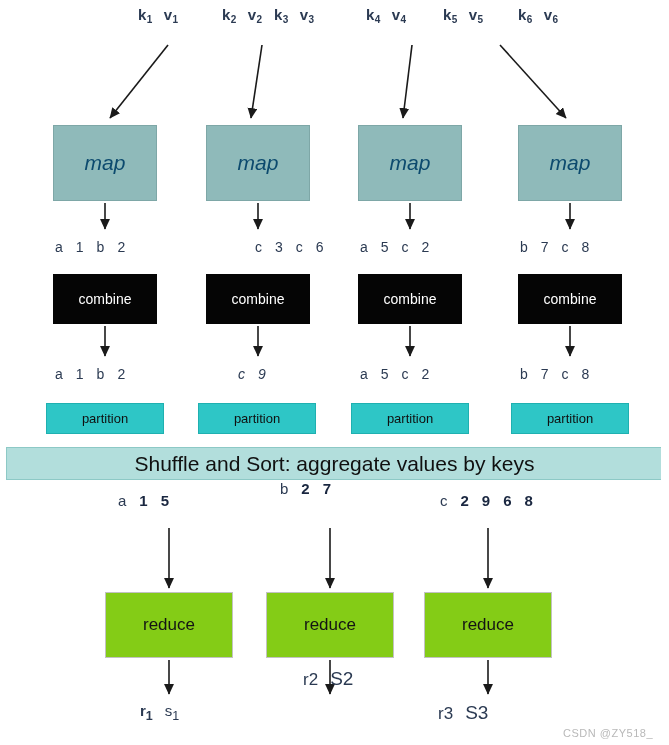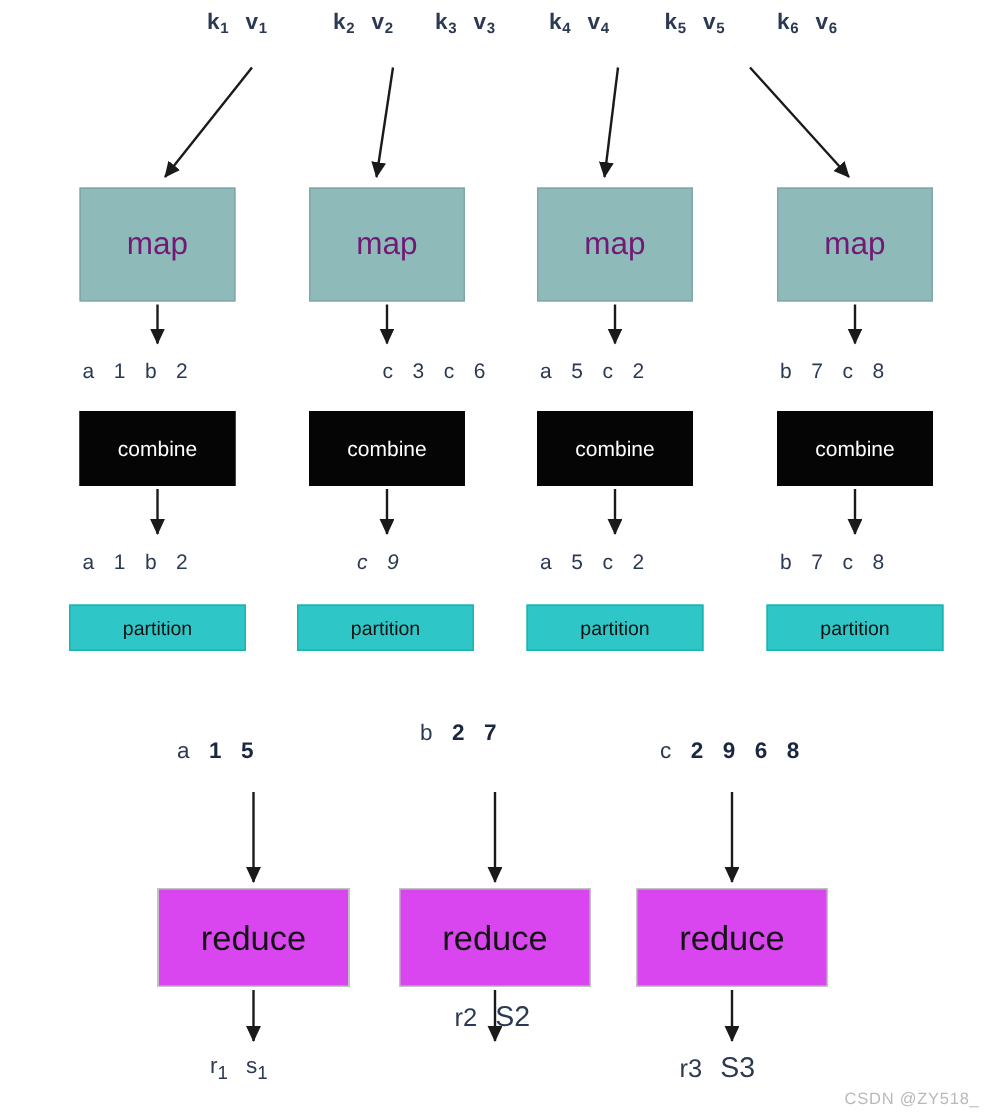"k3 v3" div.kv-pair { left: 290px -> 274px }
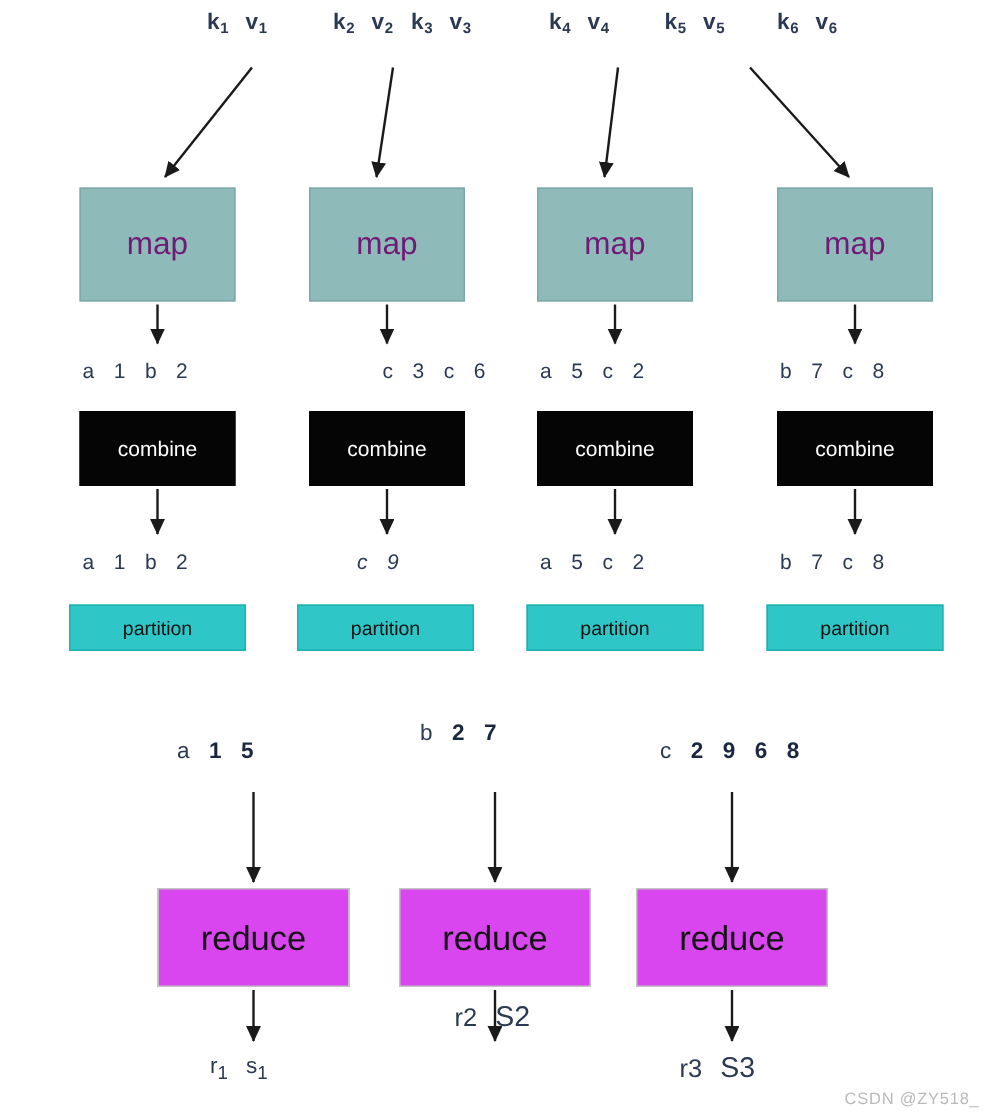"map" .map-box { color: #701a75 -> #0c4a6e; font-style: none -> italic }
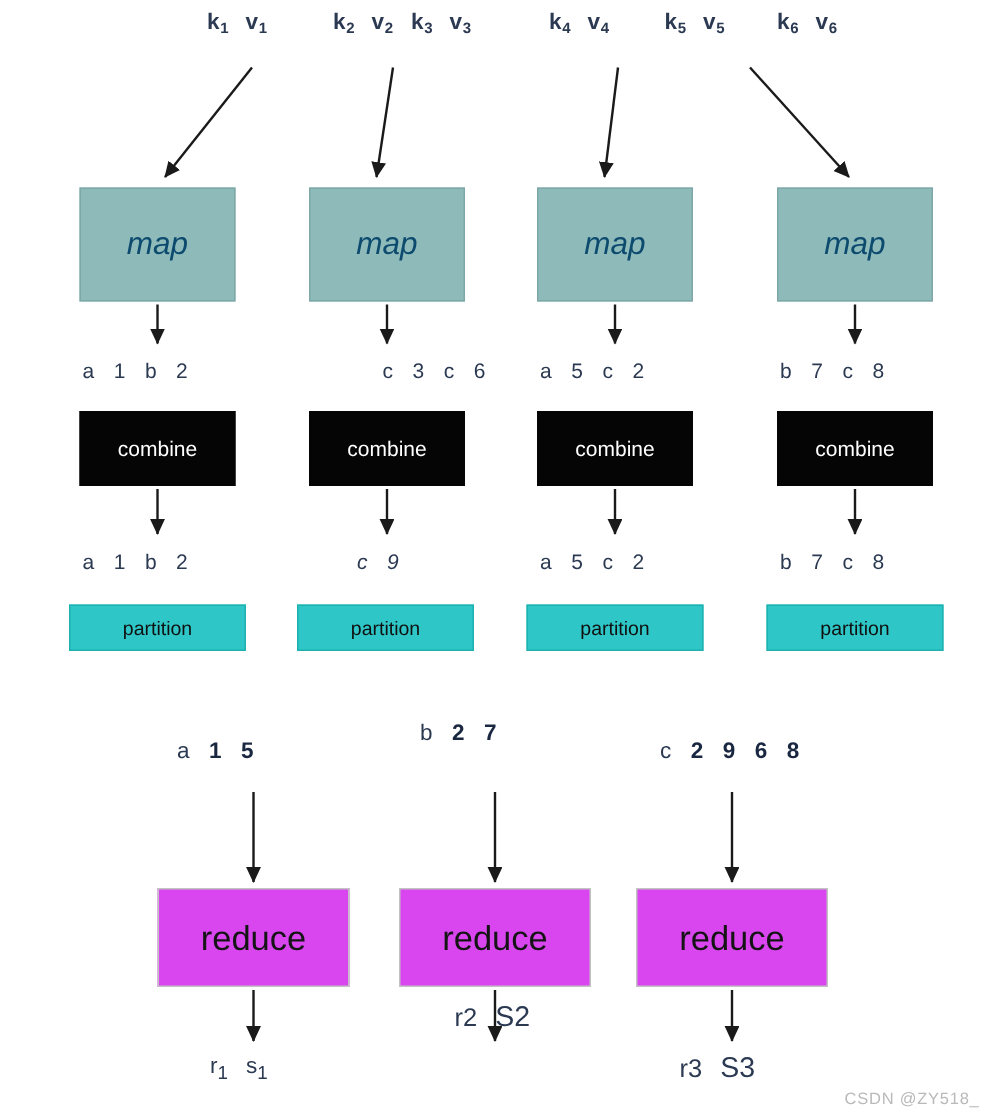"Shuffle and Sort: aggregate values" div.shuffle-bar { html: none -> <div>Shuffle and Sort: aggregate values by keys</div> }
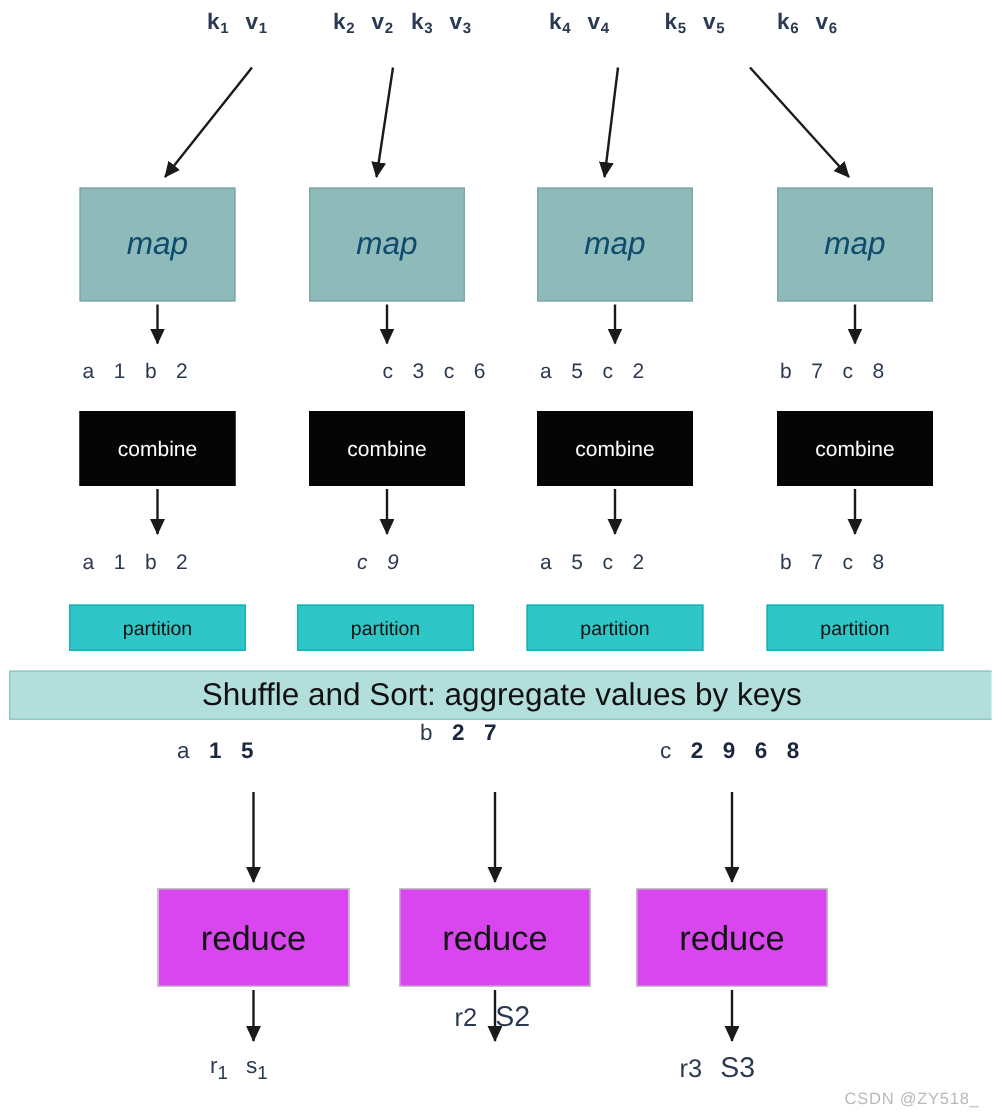"reduce" .reduce-box { background: #d946ef -> #84cc16; font-size: 23px -> 17px }
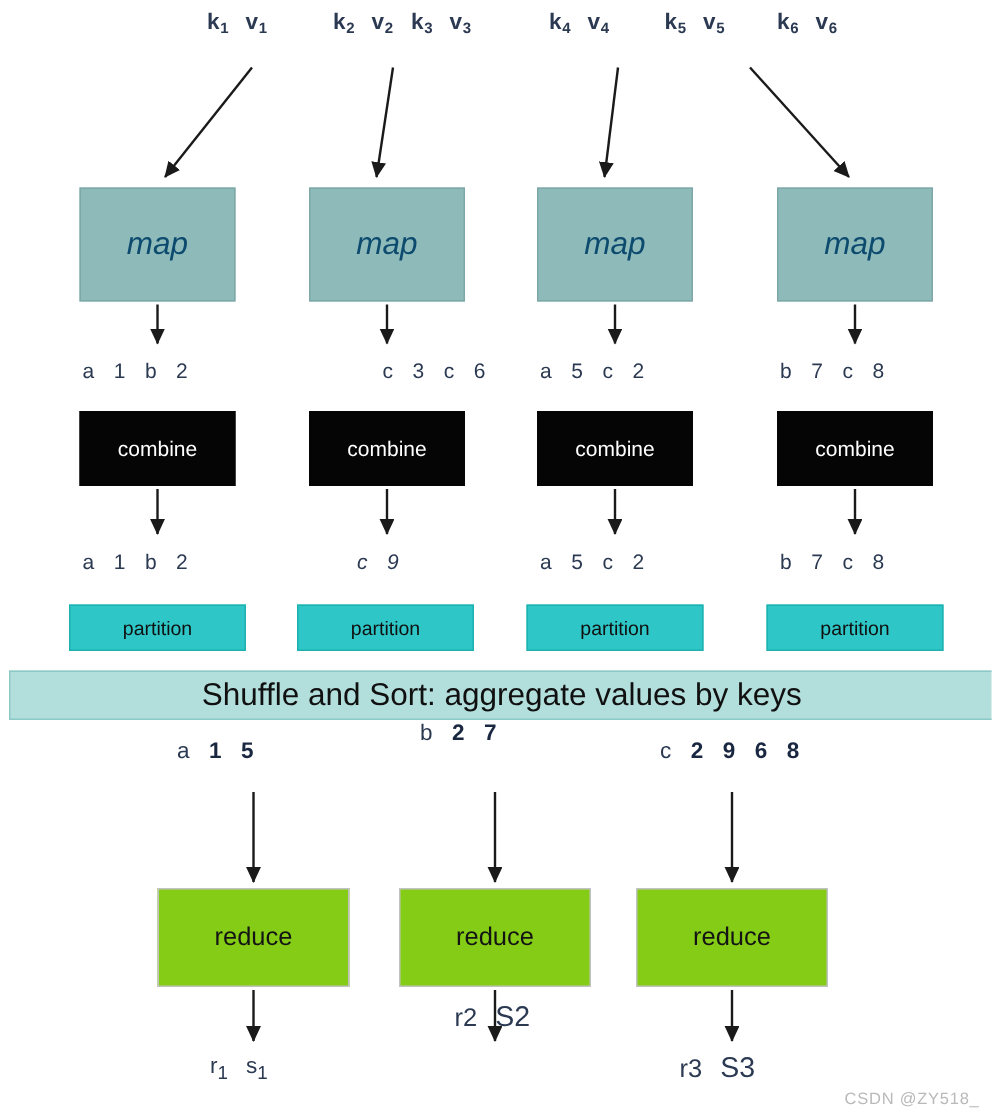"r1" .out-label .r { font-weight: 400 -> 700 }
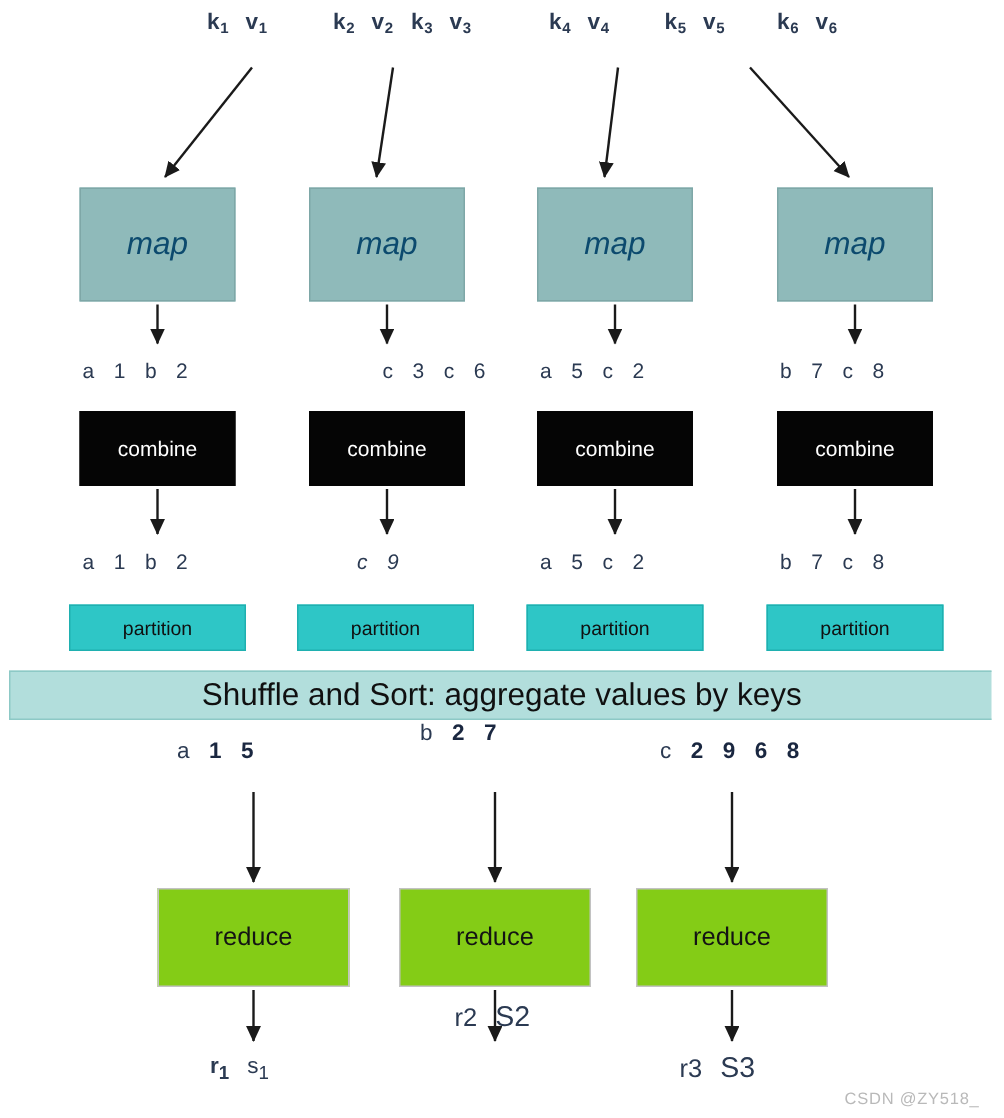"r3 S3" div.out-label { left: 453px -> 438px }
